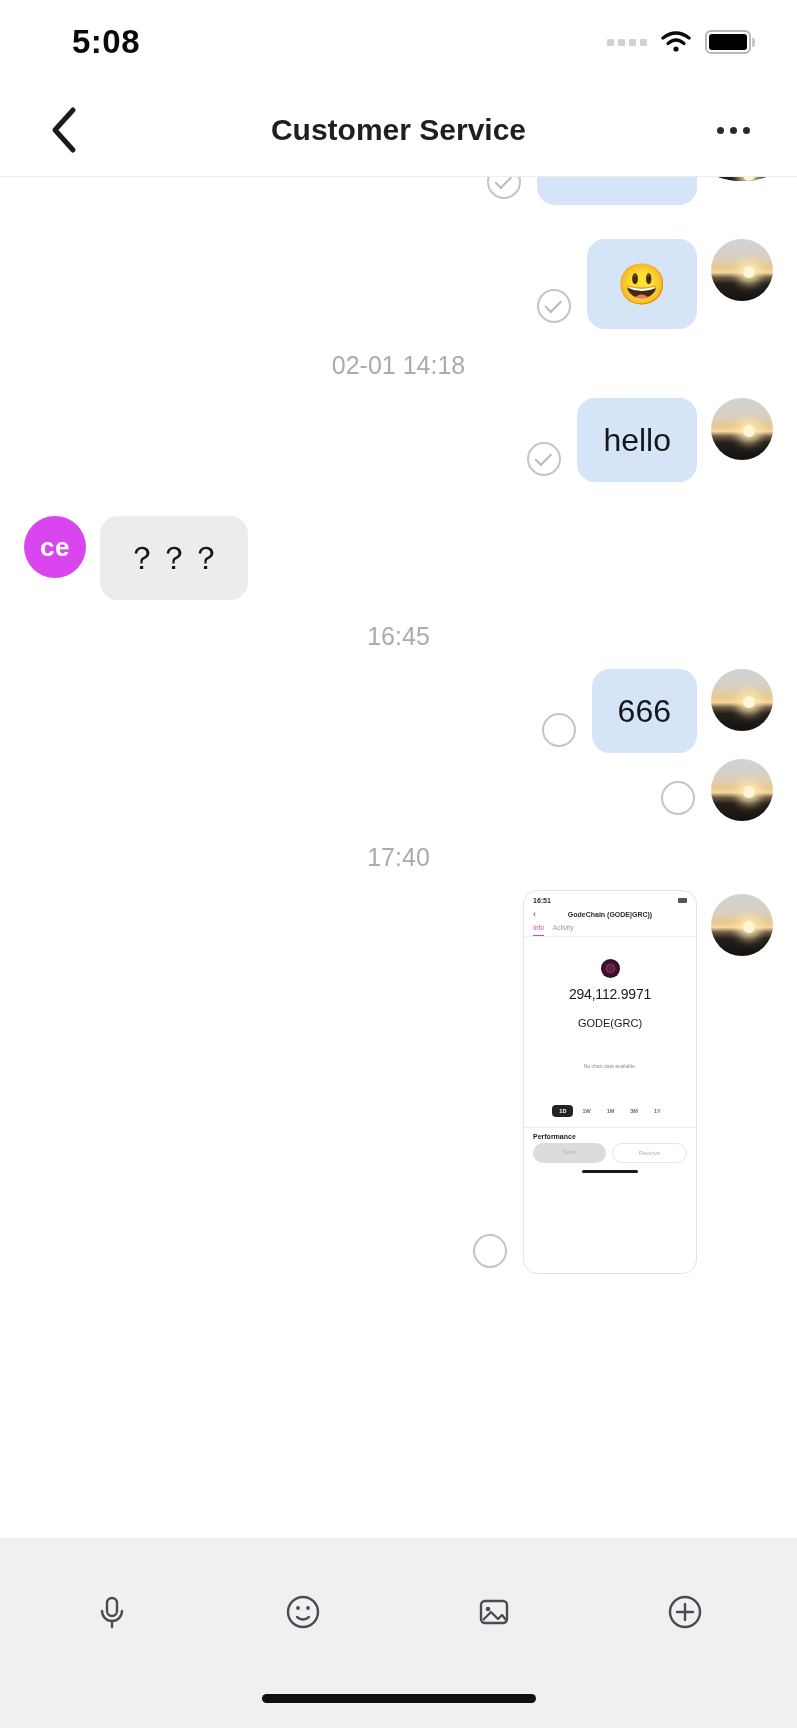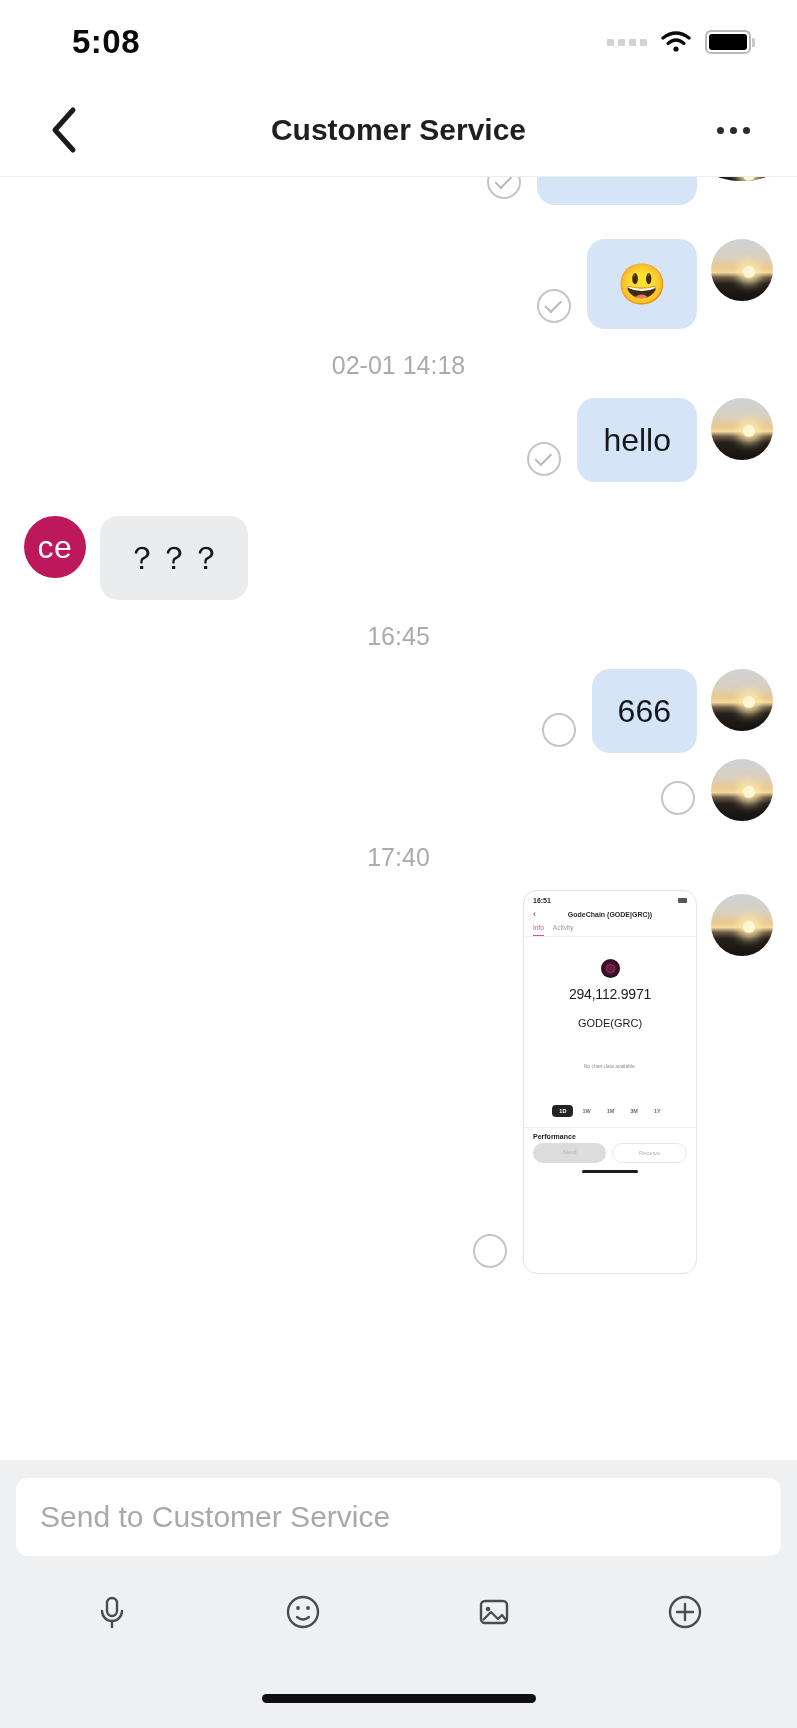"ce" .avatar.initials { background: #be185d -> #d946ef; font-size: 32px -> 26px; font-weight: 400 -> 700 }
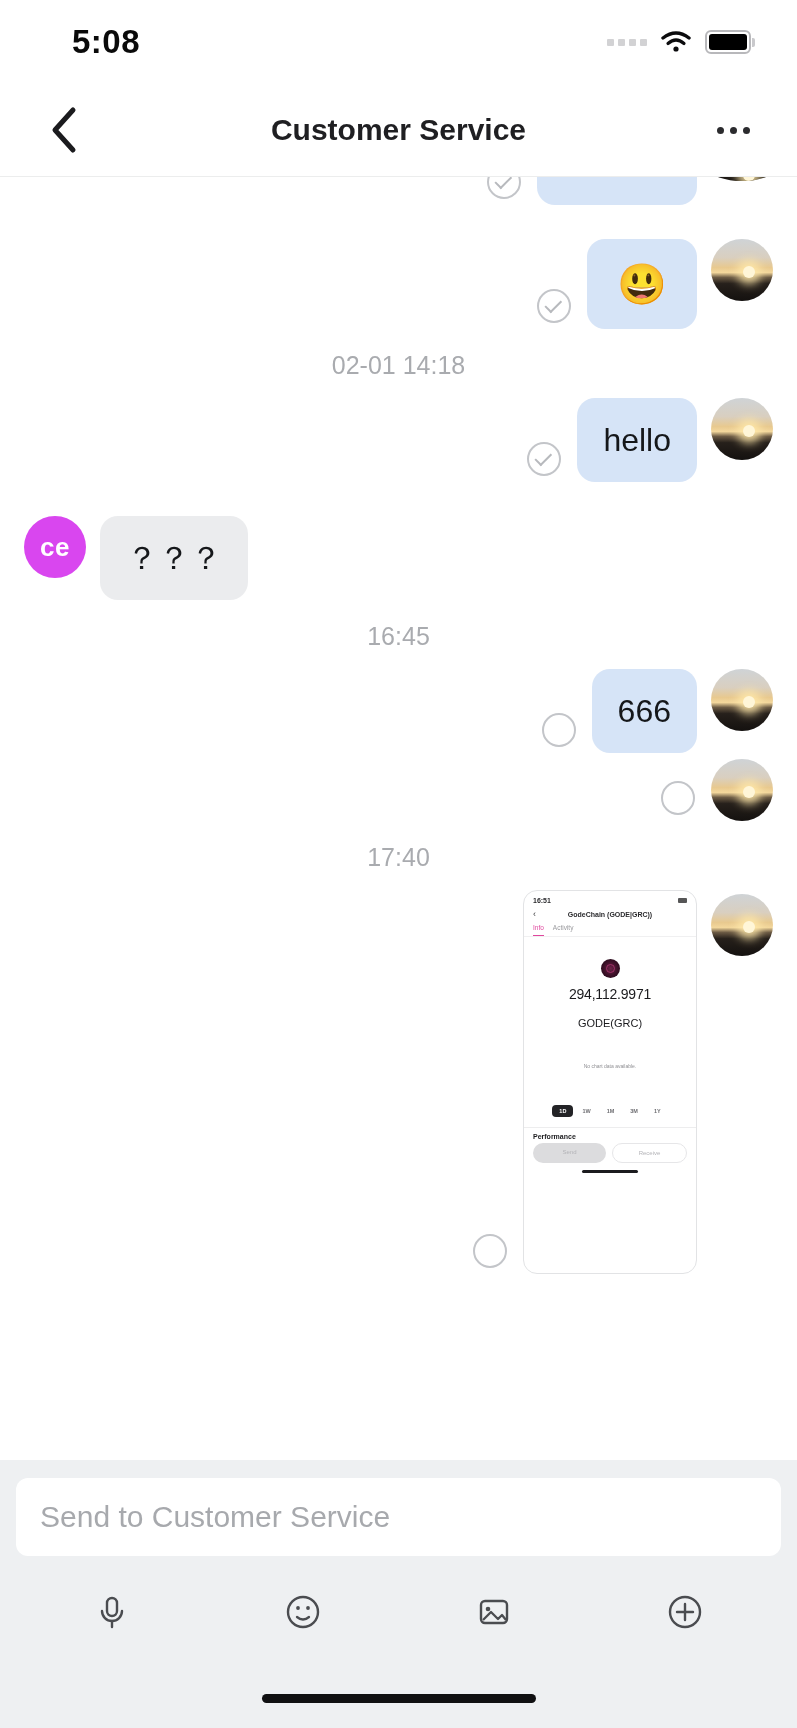"Send to Customer Service" div.composer-field { html: <div>Send to Customer Service</div> -> none }
